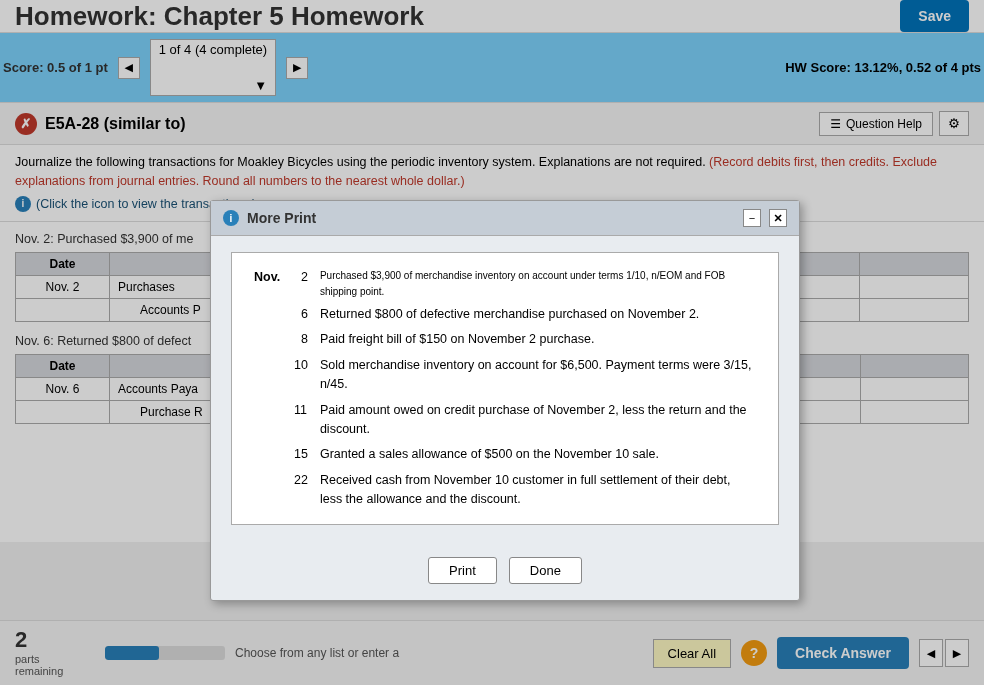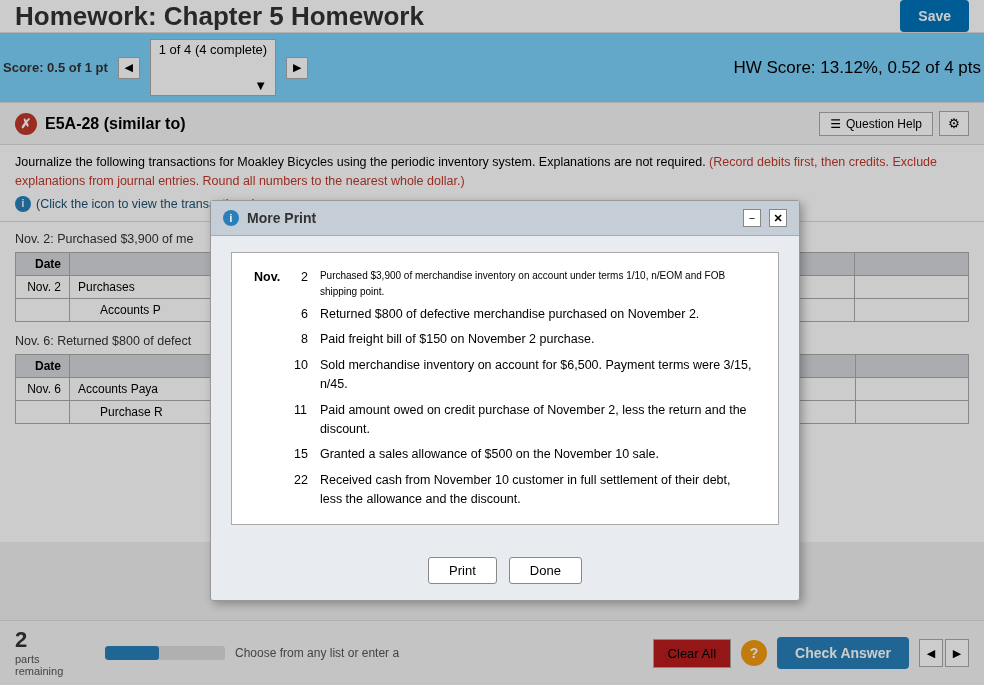"HW Score: 13.12%, 0.52 of" .hw-score { font-size: 17px -> 13px; font-weight: normal -> bold }
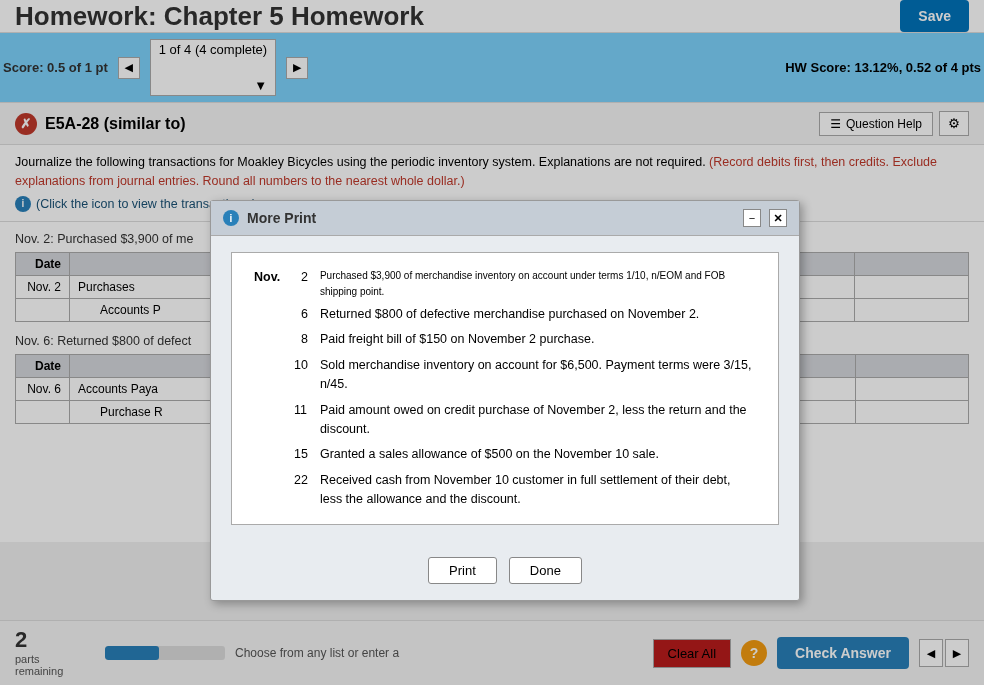"Date" .journal-table .date-col { text-align: right -> center; width: 54px -> 94px }
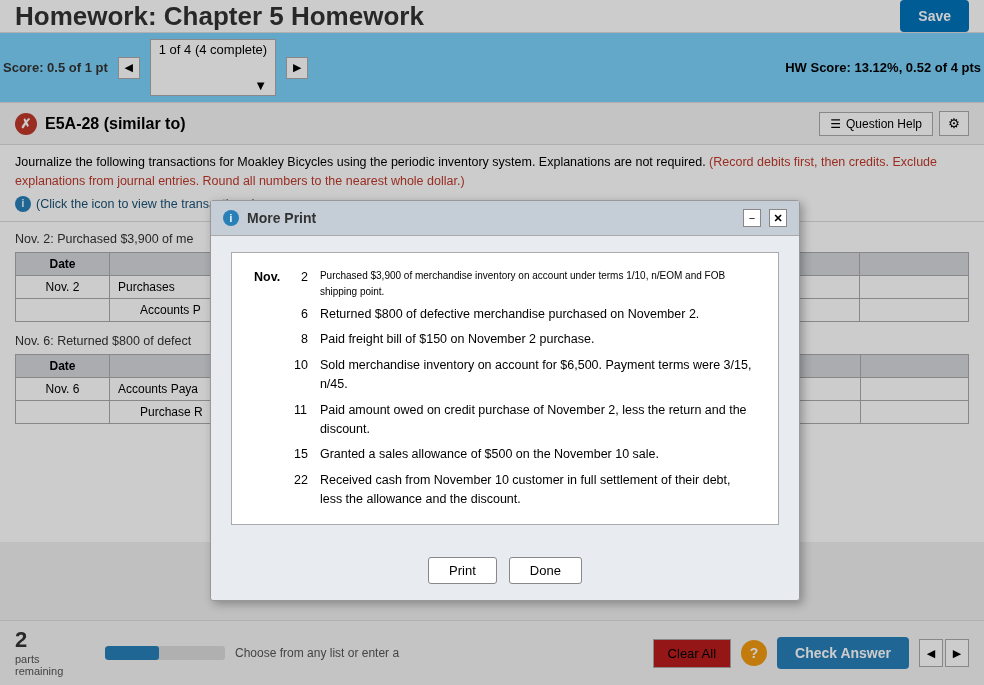"Clear All" .clear-all-btn { background: #b91c1c -> #fef9c3 }
